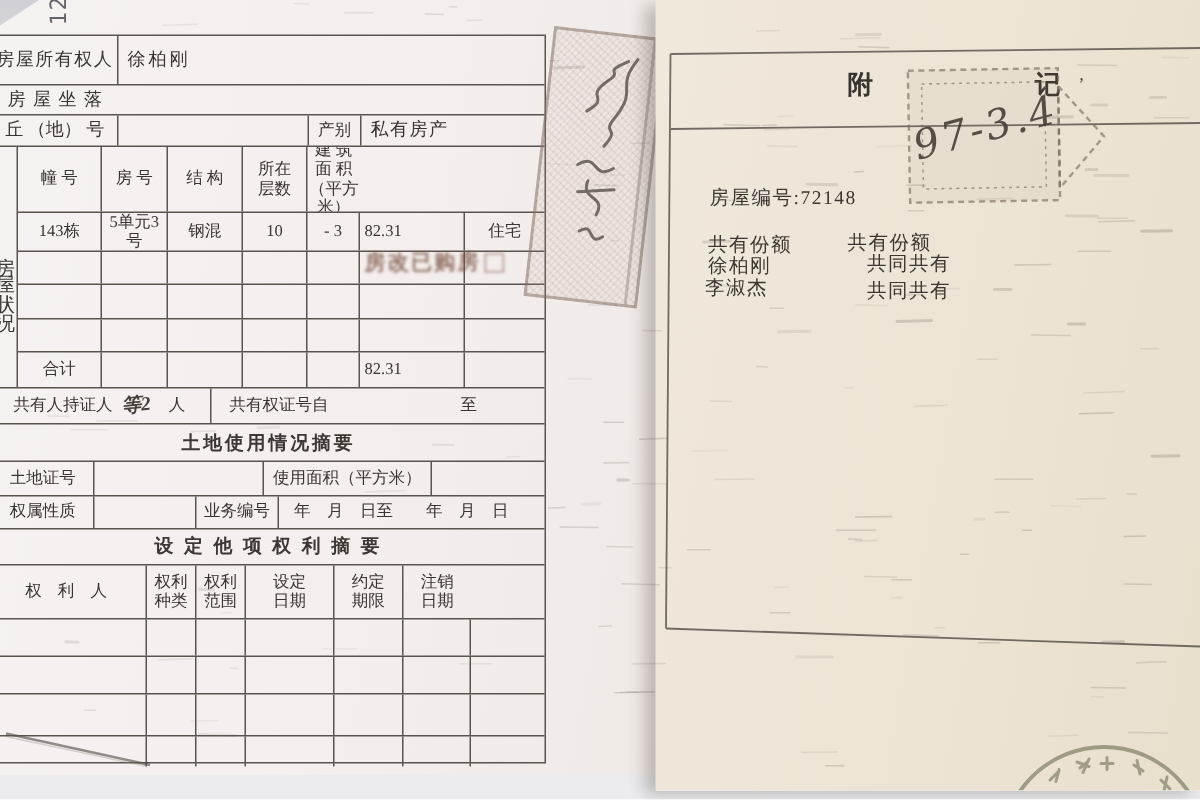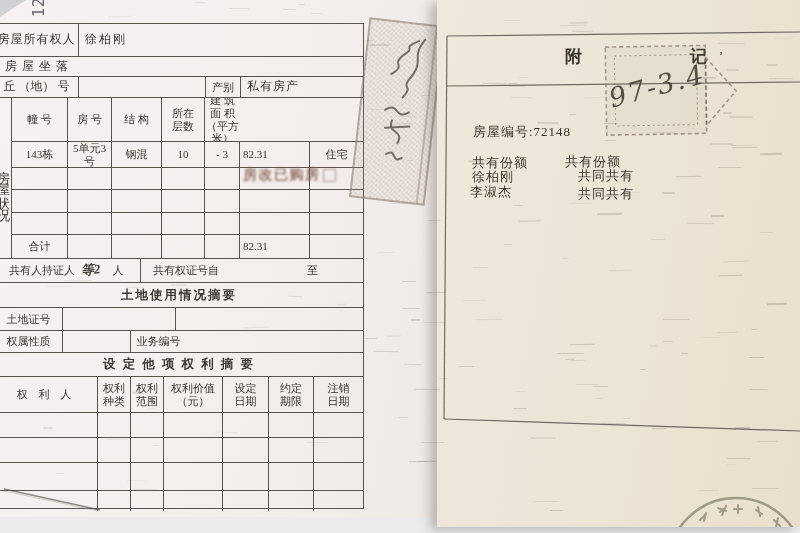"使用面积（平方米）" div.c { html: none -> <div>使用面积（平方米）</div> }
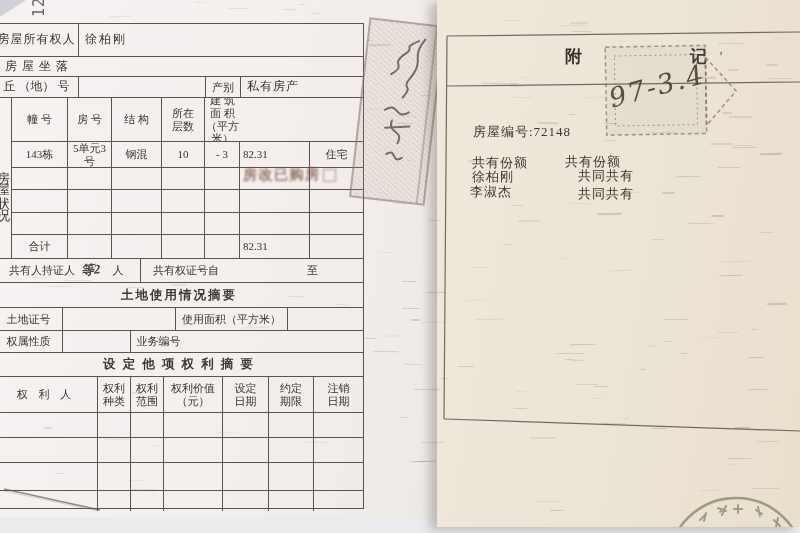"年 月 日至 年 月" div.c { html: none -> <div>年 月 日至 年 月 日</div> }
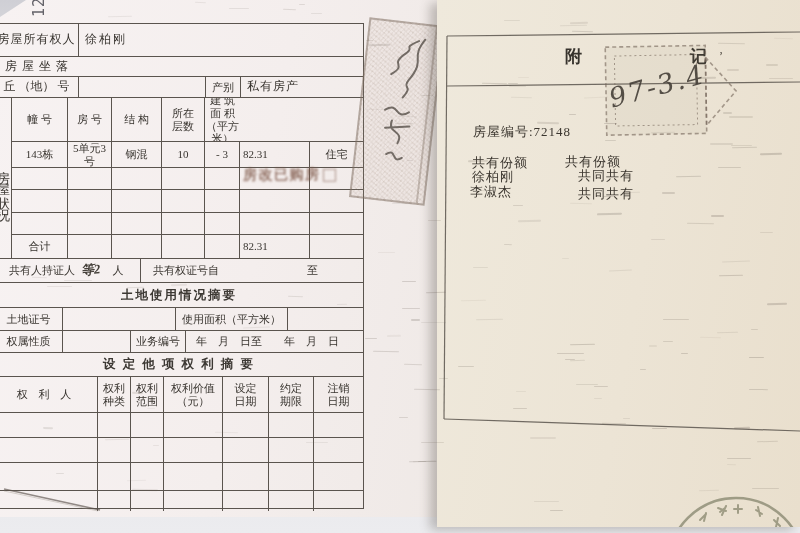"权利价值" div.c { html: <div>权利价值 （元）</div> -> none }
